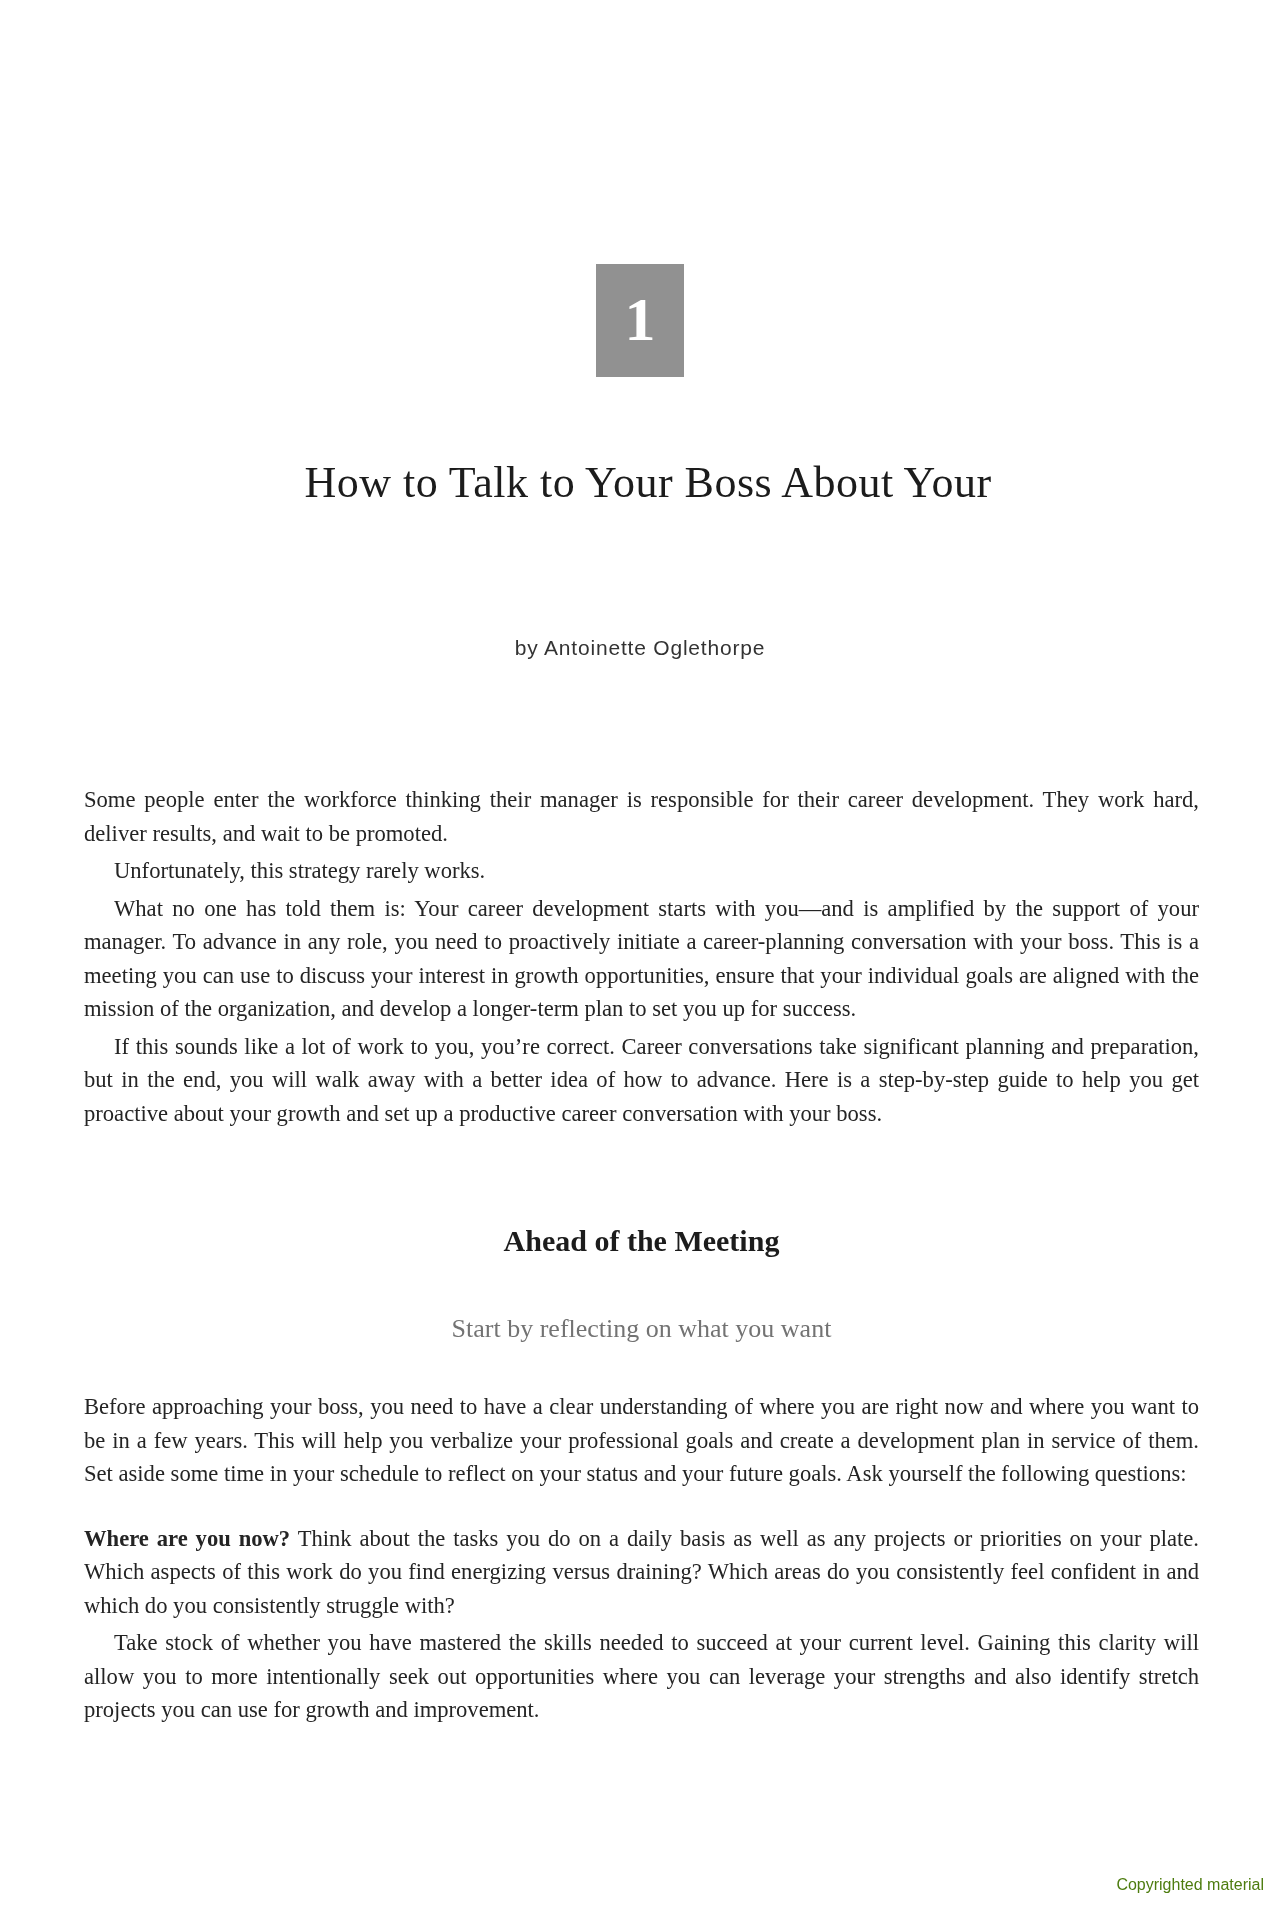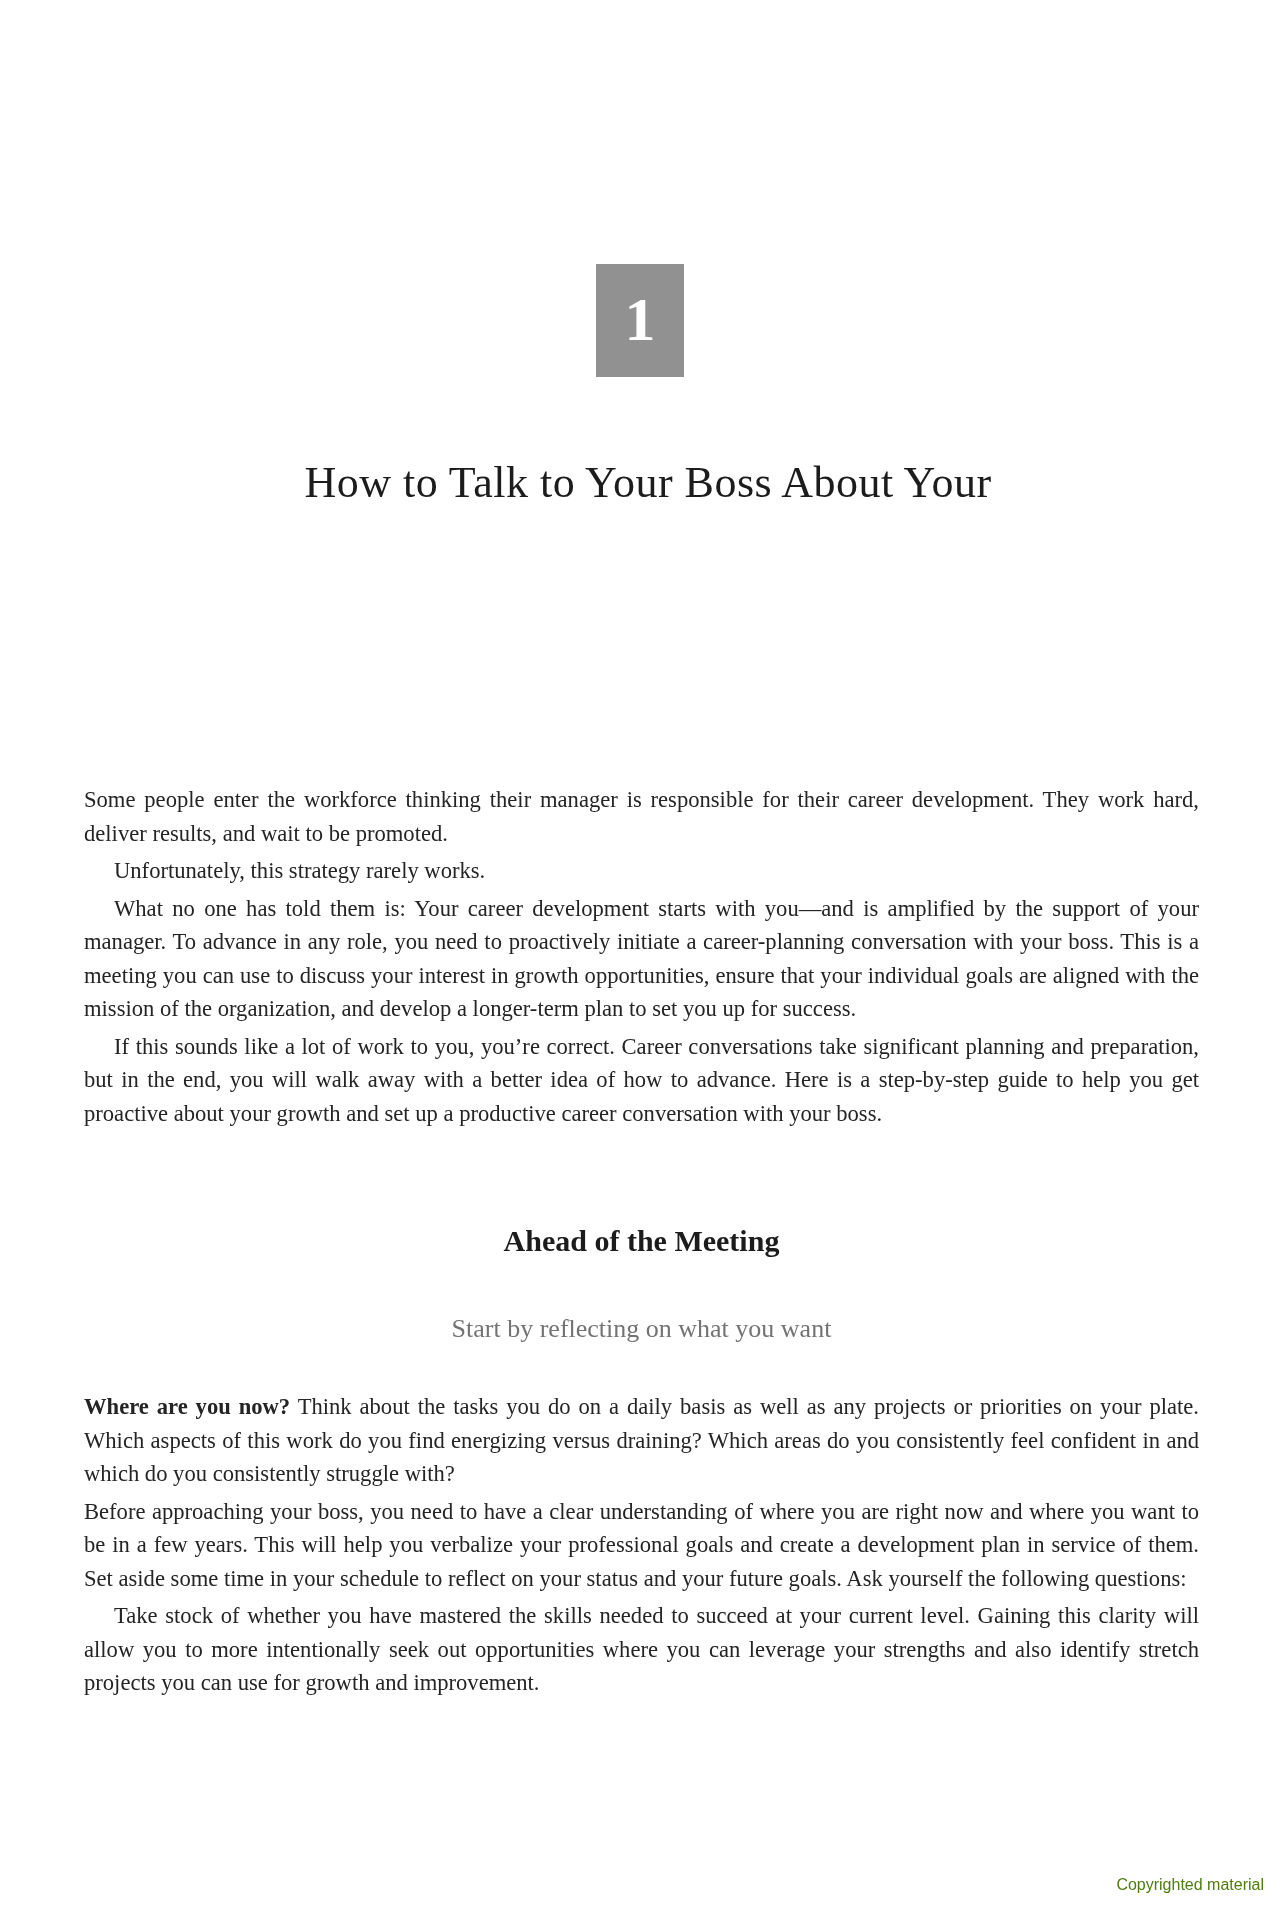"by Antoinette Oglethorpe" div.byline { html: none -> <div>by Antoinette Oglethorpe</div> }
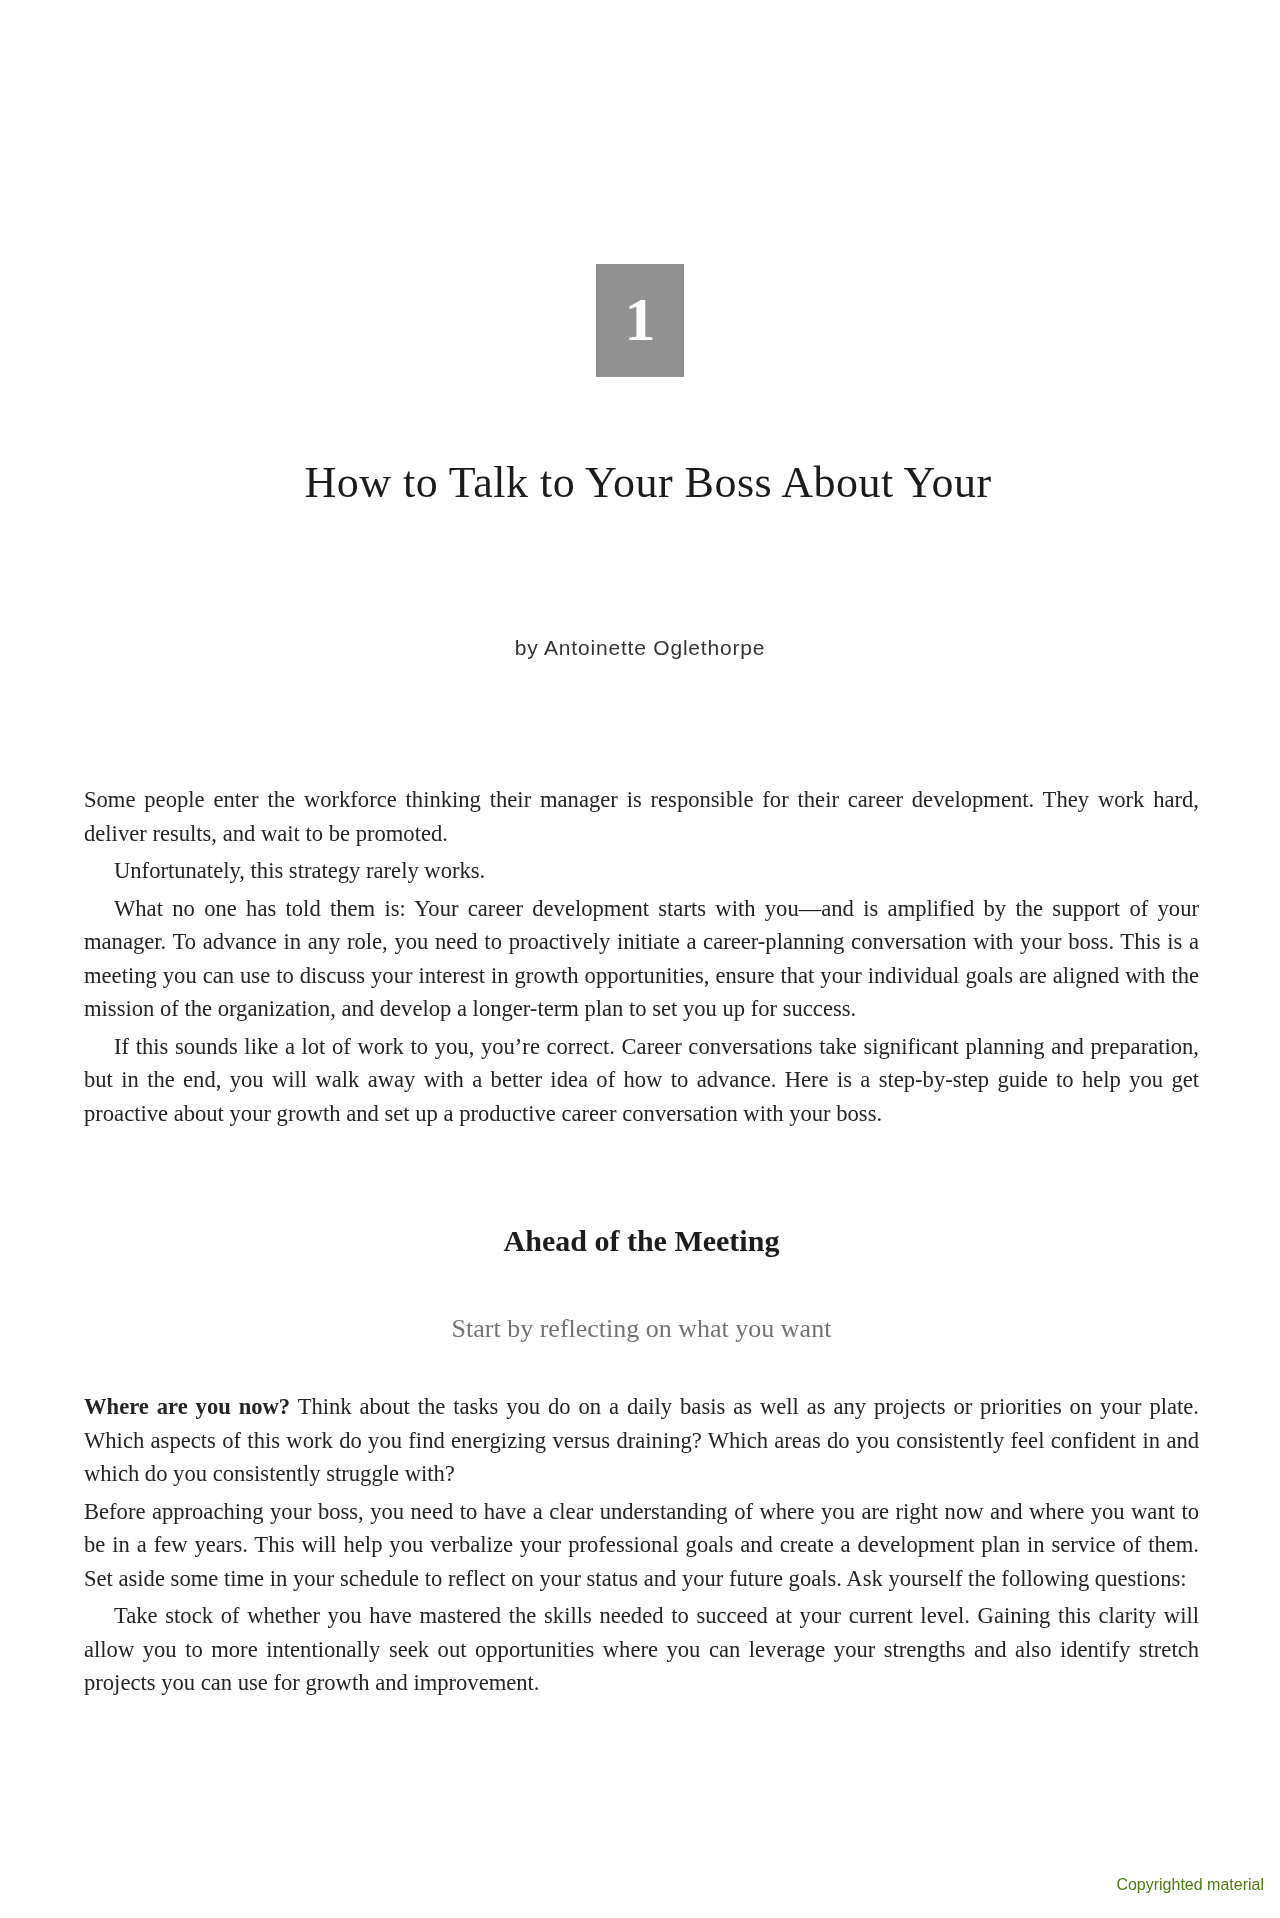"Where are you now? Think" p.para { order: before "Before approaching your boss, you" -> after "Before approaching your boss, you" }
